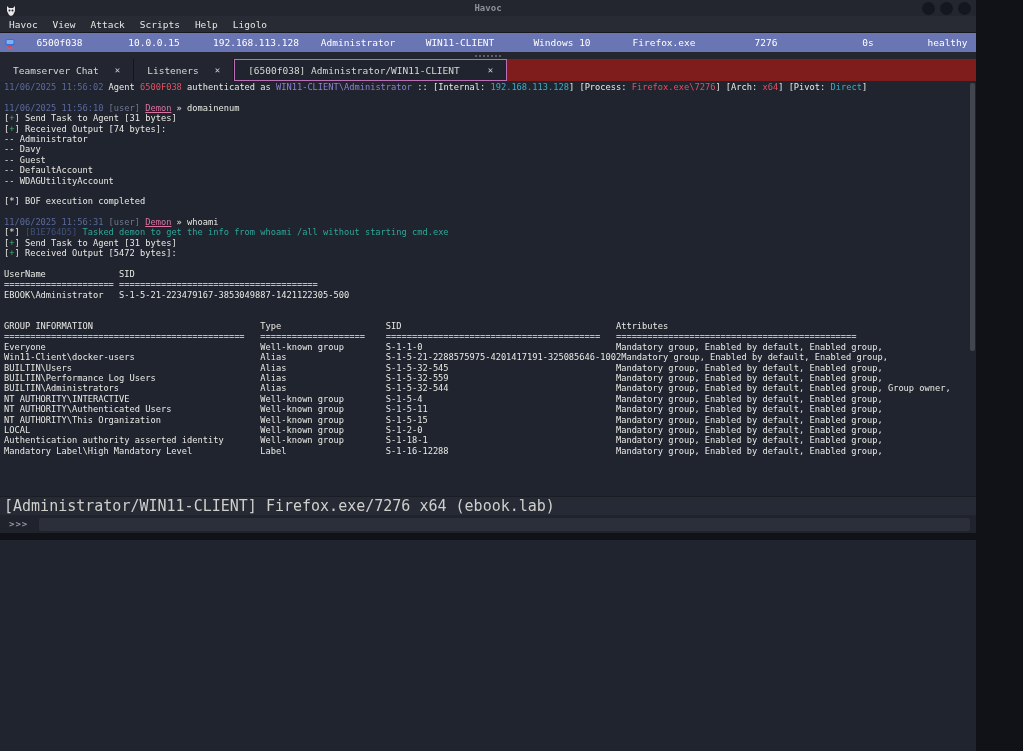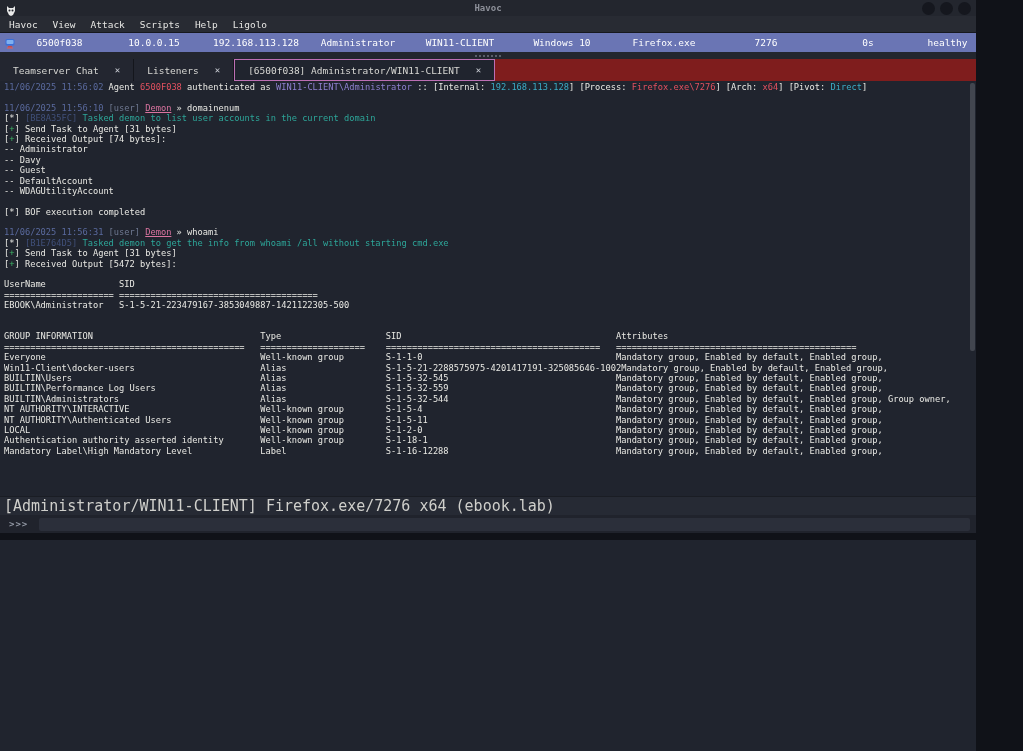"[6500f038] Administrator/WIN11-CLIENT" .tab.active { gap: none -> 12px }
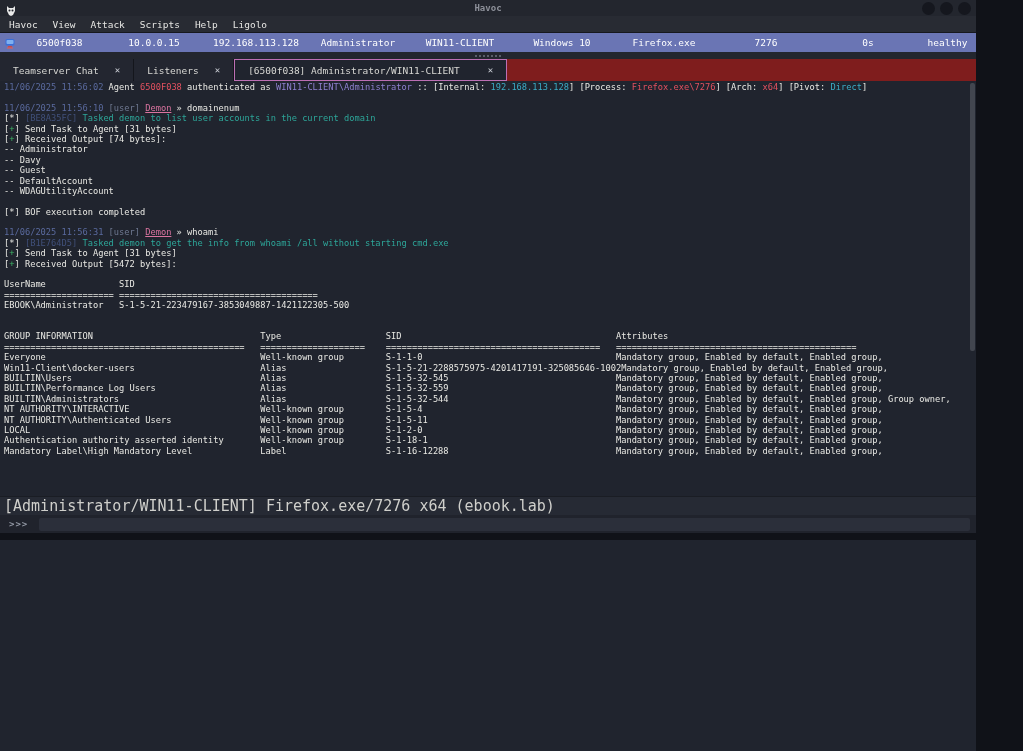"[*] [BE8A35FC] Tasked demon to" div.cline { html: <div><span>[*] </span><span>[BE8A35FC]</span><span> Tasked demon to list user accounts in the current domain</span></div> -> none }
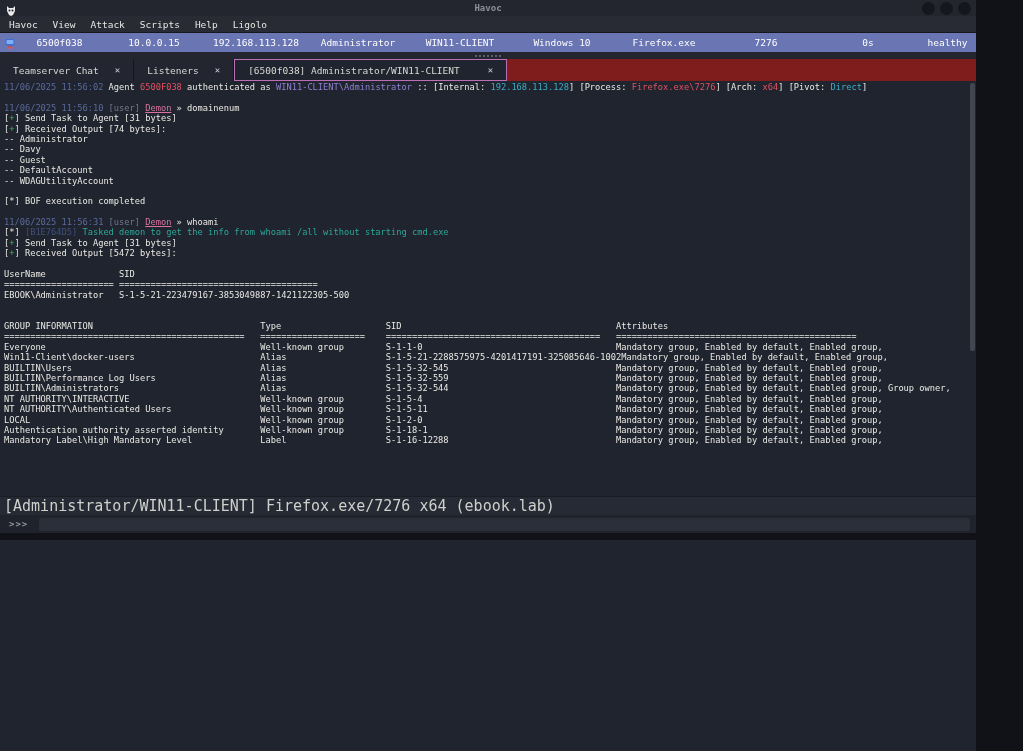"NT AUTHORITY\This Organization" div.cline { html: none -> <div>NT AUTHORITY\This Organization Well-known group S-1-5-15 Mandatory group, Enabled by default, Enabled group,</div> }
